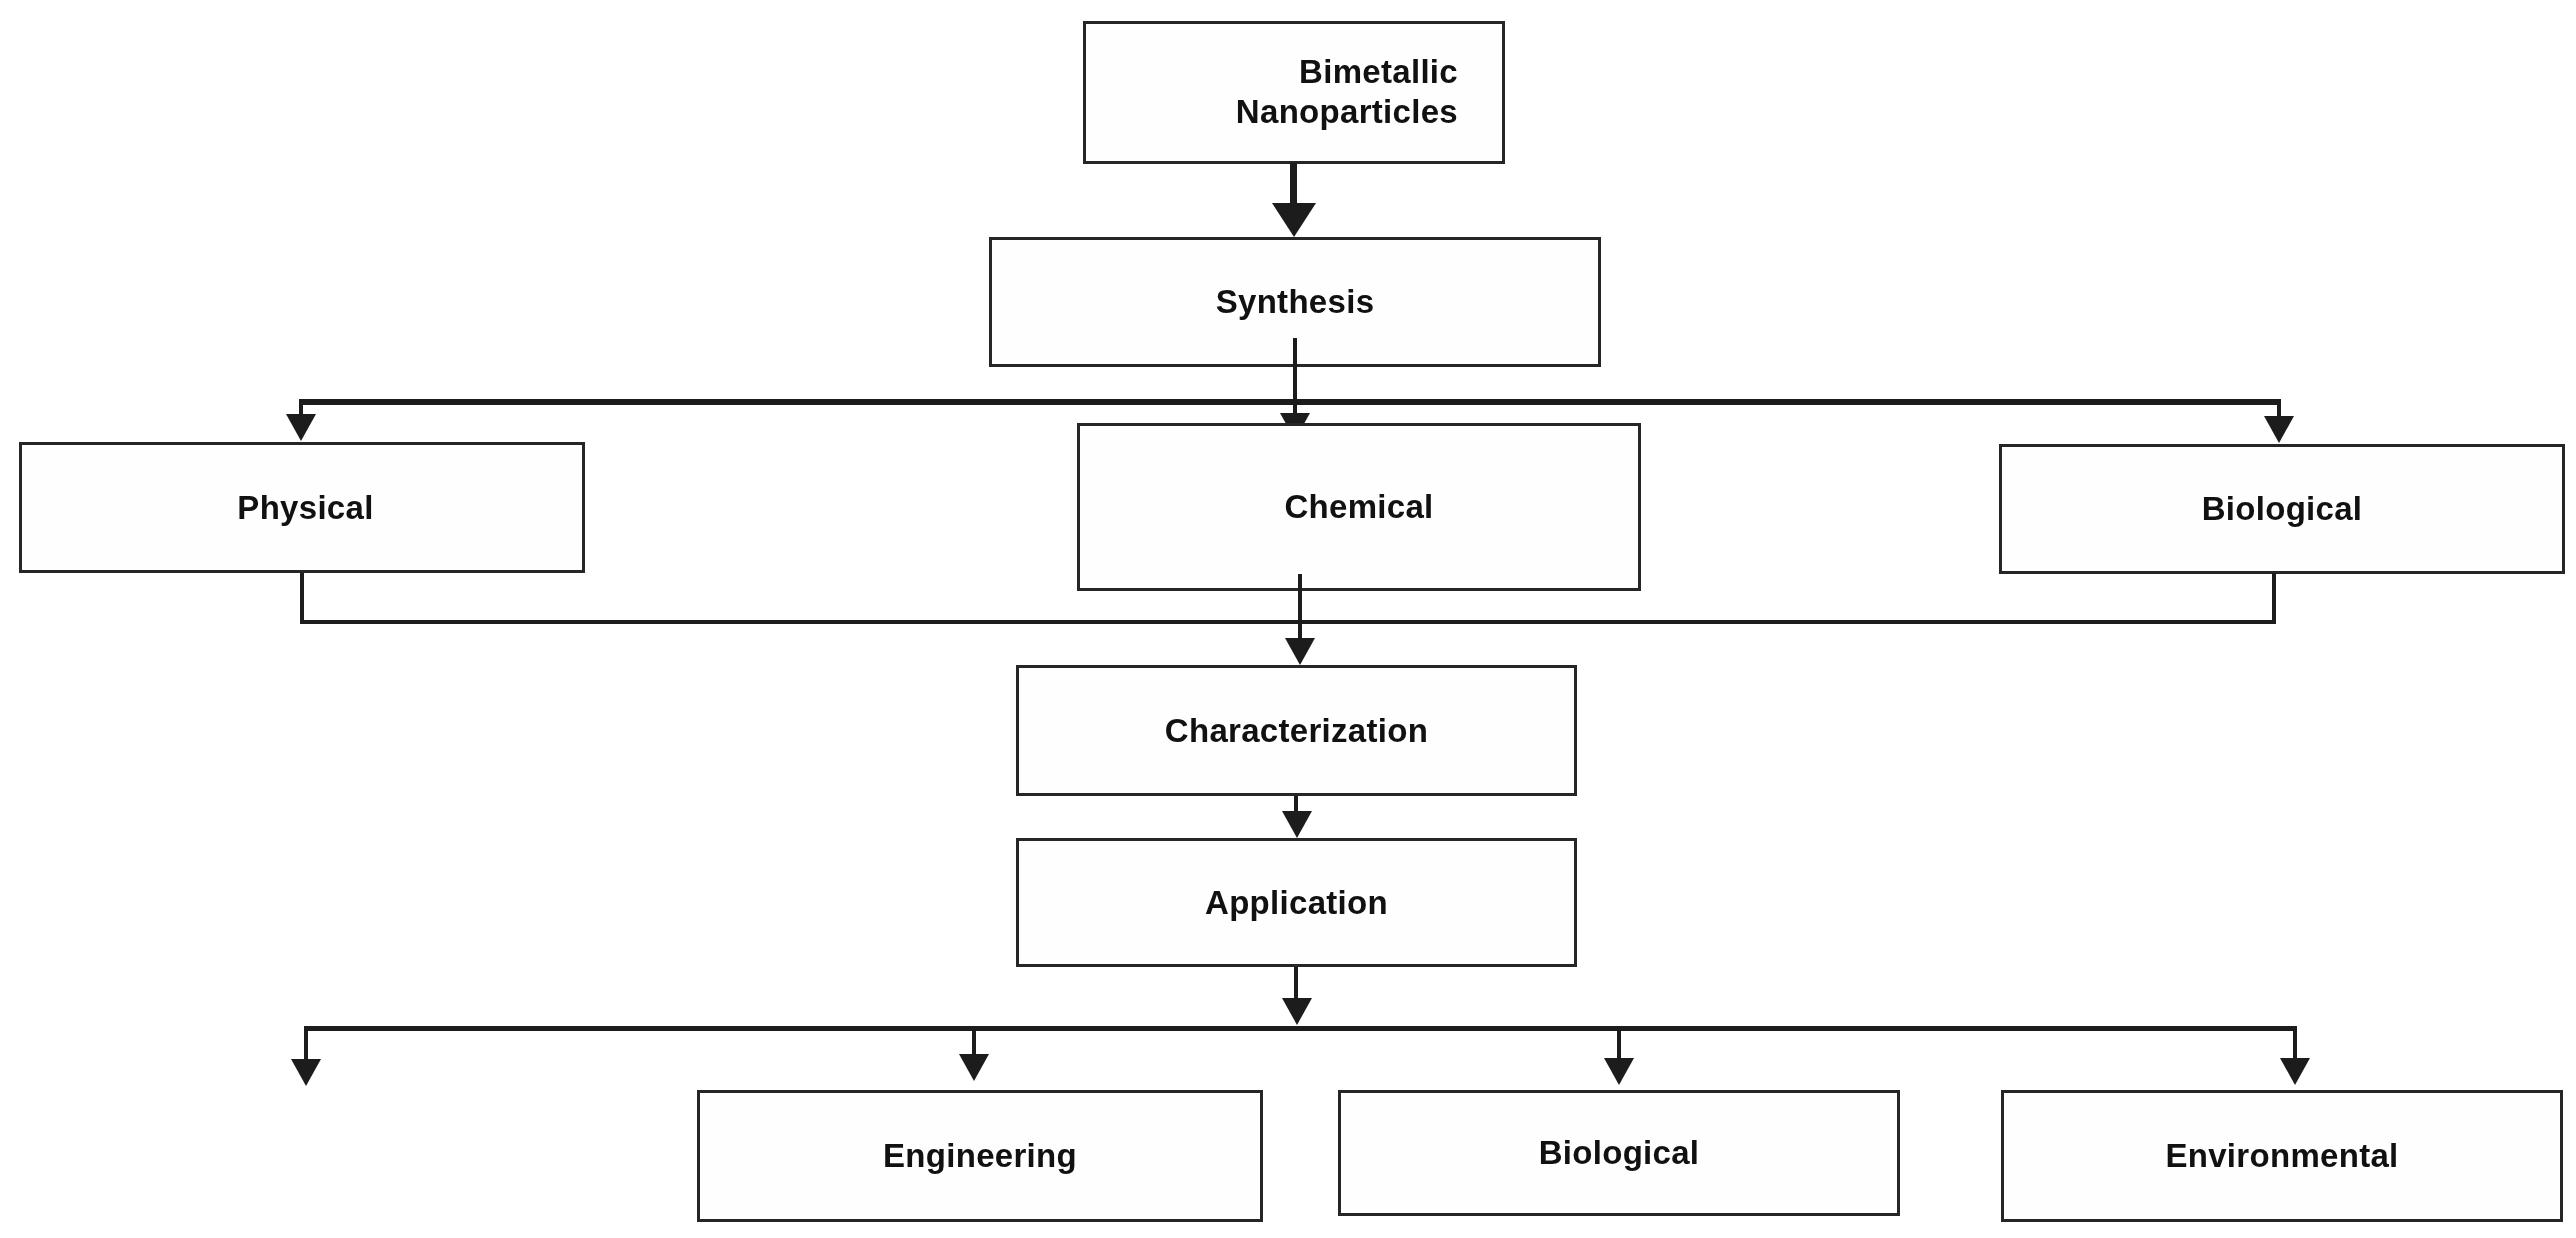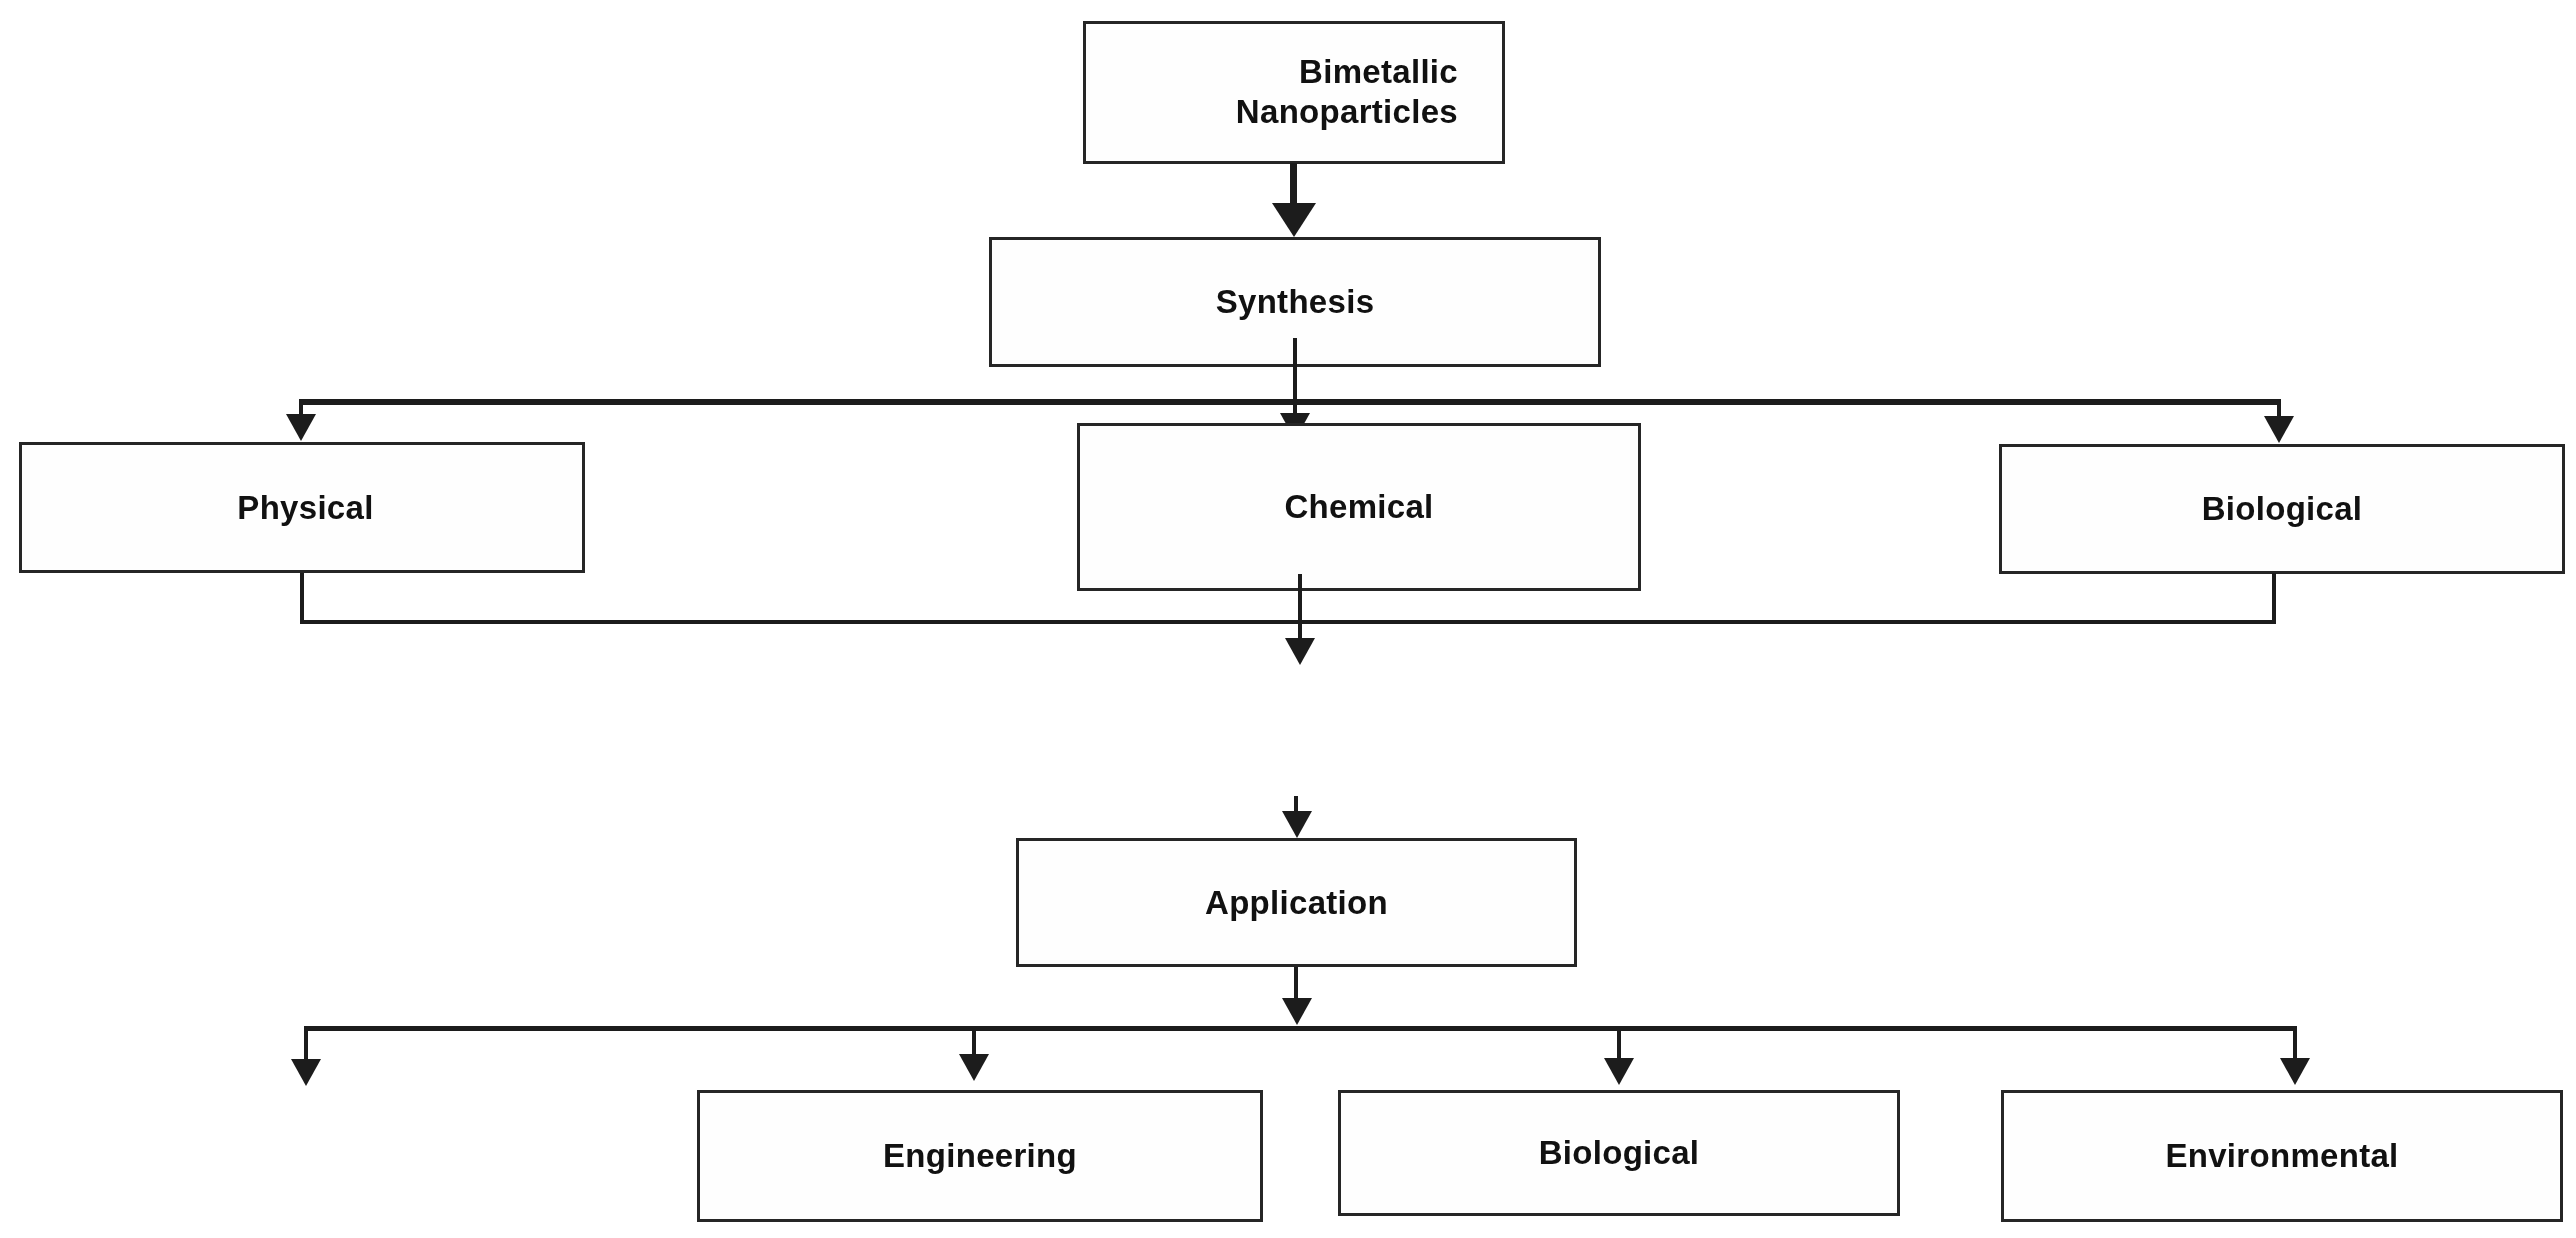"Characterization" div.box { html: none -> <div> <span>Characterization</span> </div> }
